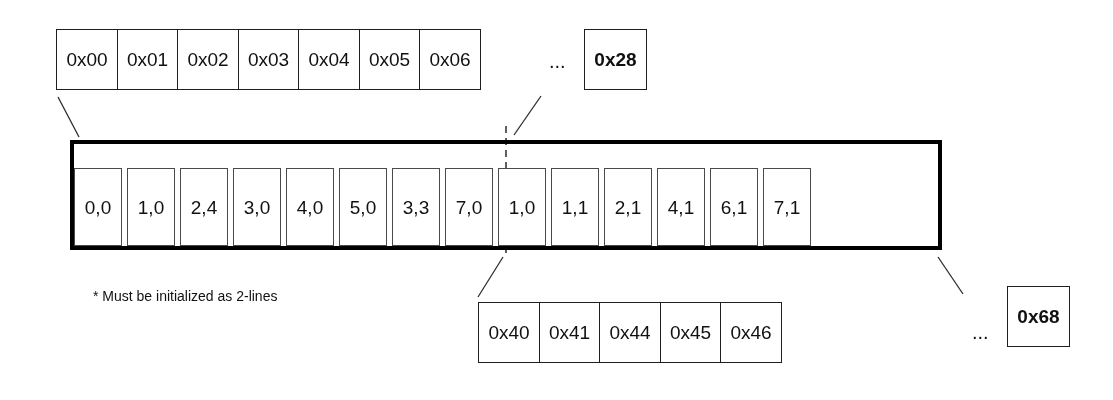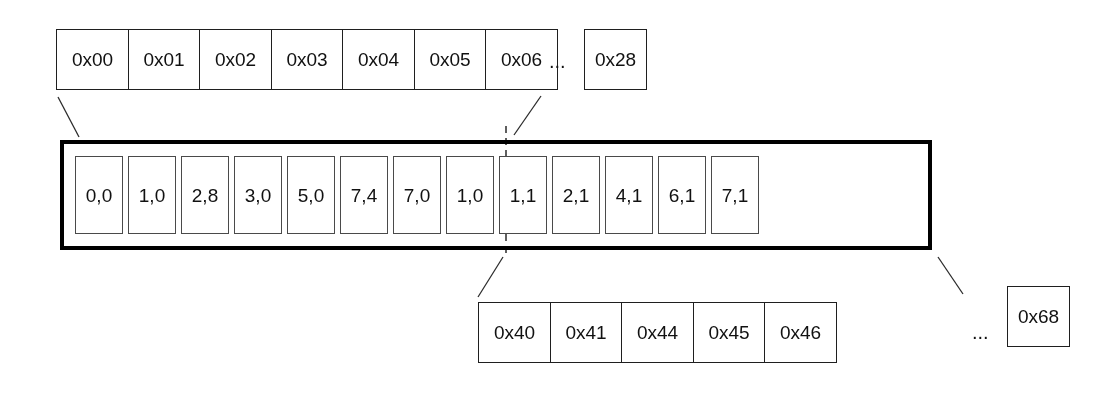"0x00" .addr-cell { width: 73px -> 62px }
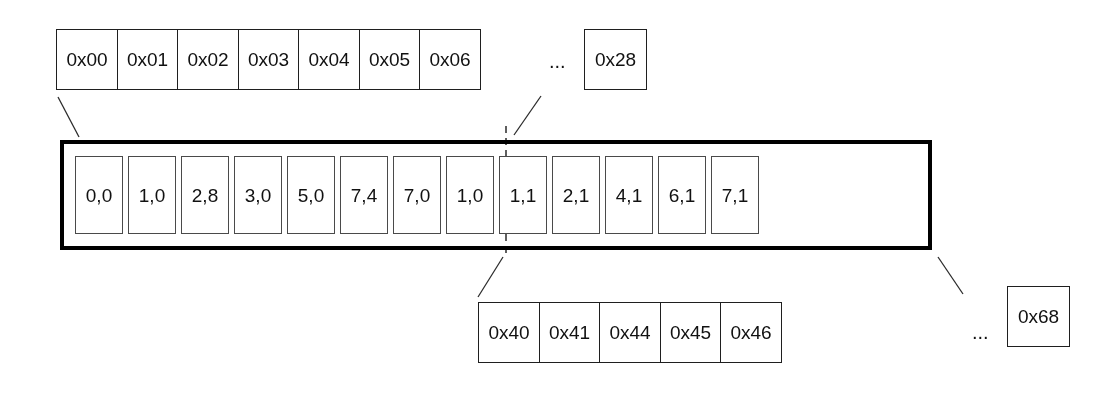"0x28" .cell.lone { font-weight: none -> bold }
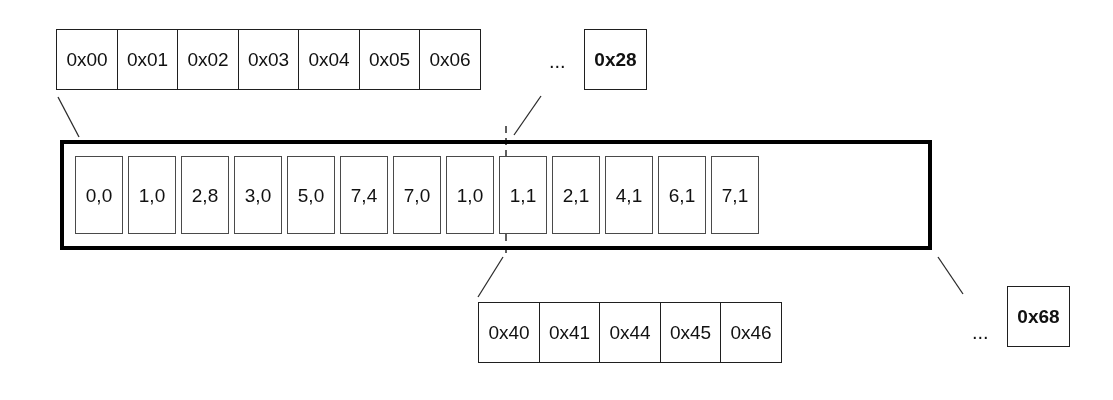"0,0" .frame { align-items: center -> flex-end; left: 60px -> 70px; padding-left: 11px -> none }
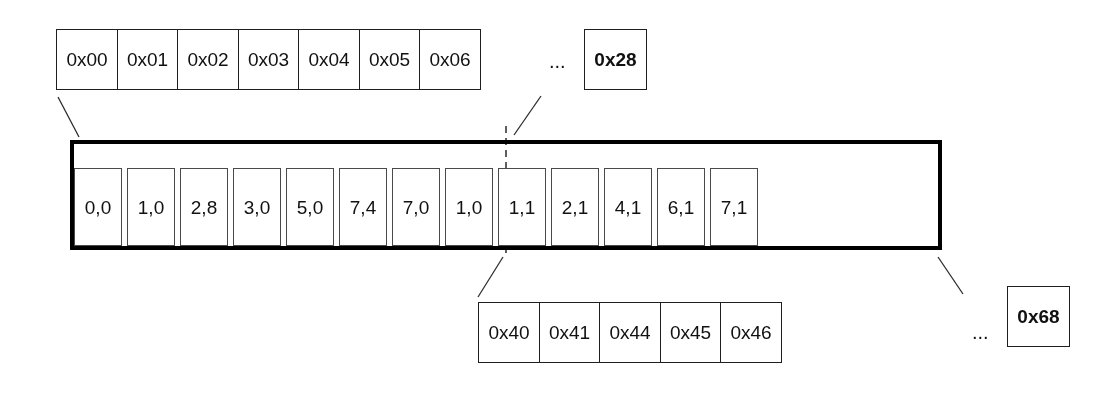"2,8" div.cell { text: 2,8 -> 2,4 }
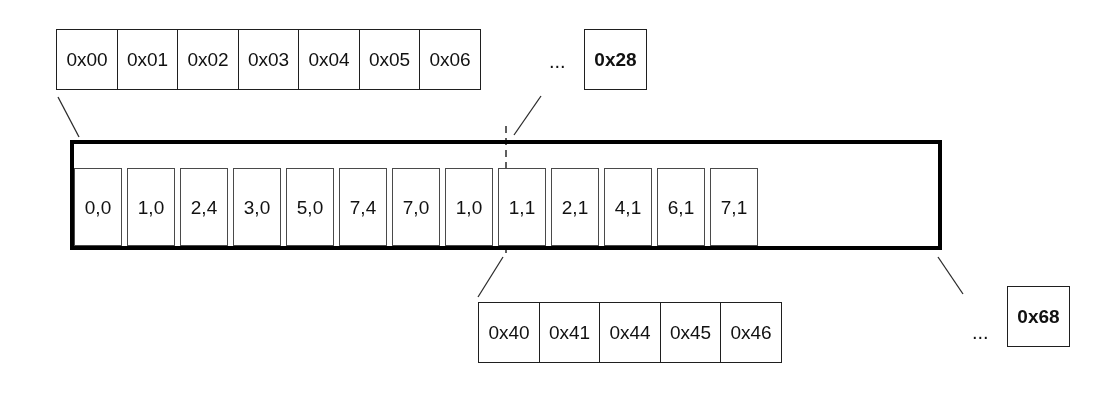"4,0" div.cell { html: none -> <div>4,0</div> }
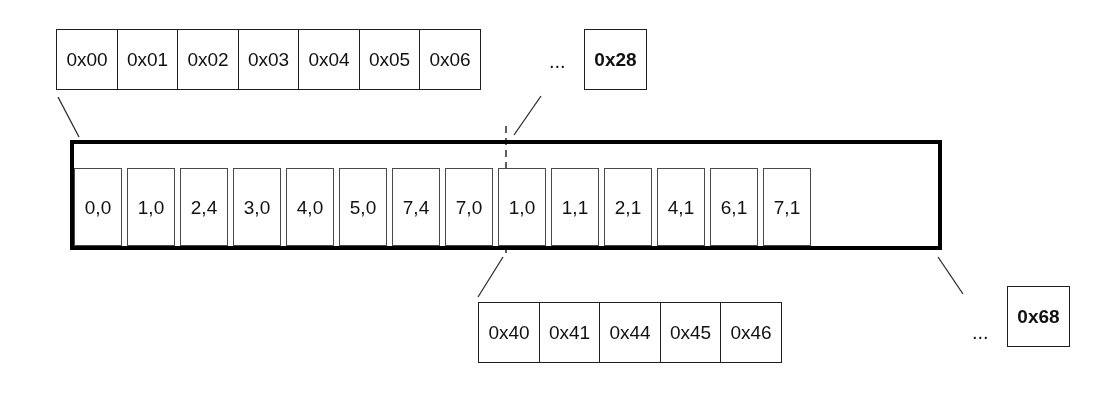"7,4" div.cell { text: 7,4 -> 3,3 }
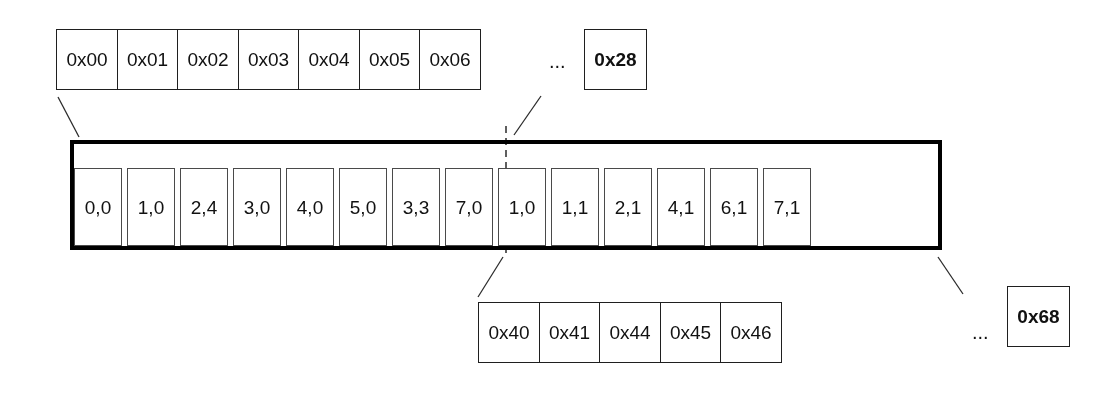"* Must be initialized as" div.note { html: none -> <div>* Must be initialized as 2-lines</div> }
